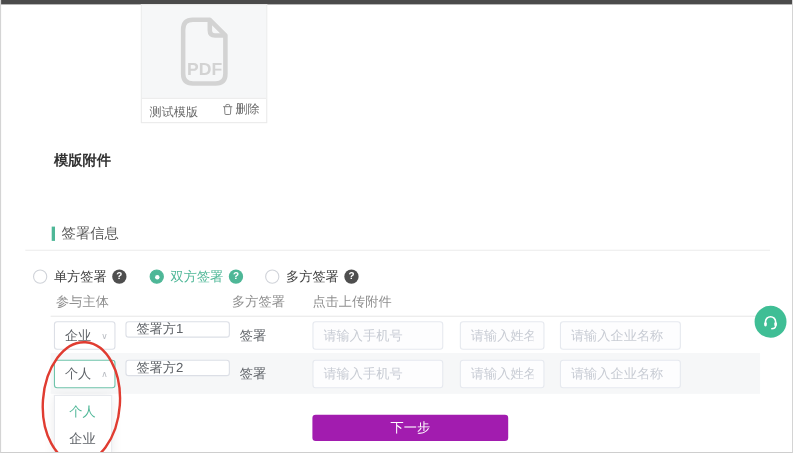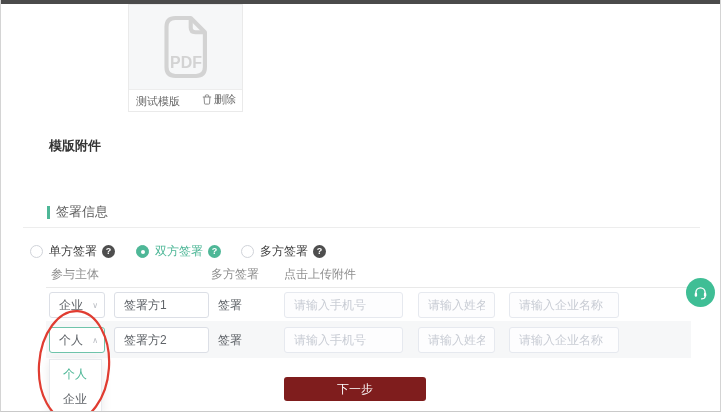"签署方1" .name-input { height: 26px -> 15px }
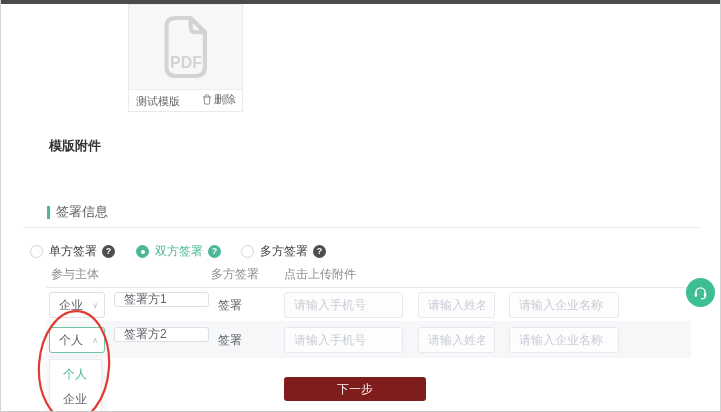"下一步" .next-btn { background: #7f1d1d -> #a21caf; width: 142px -> 178px }
